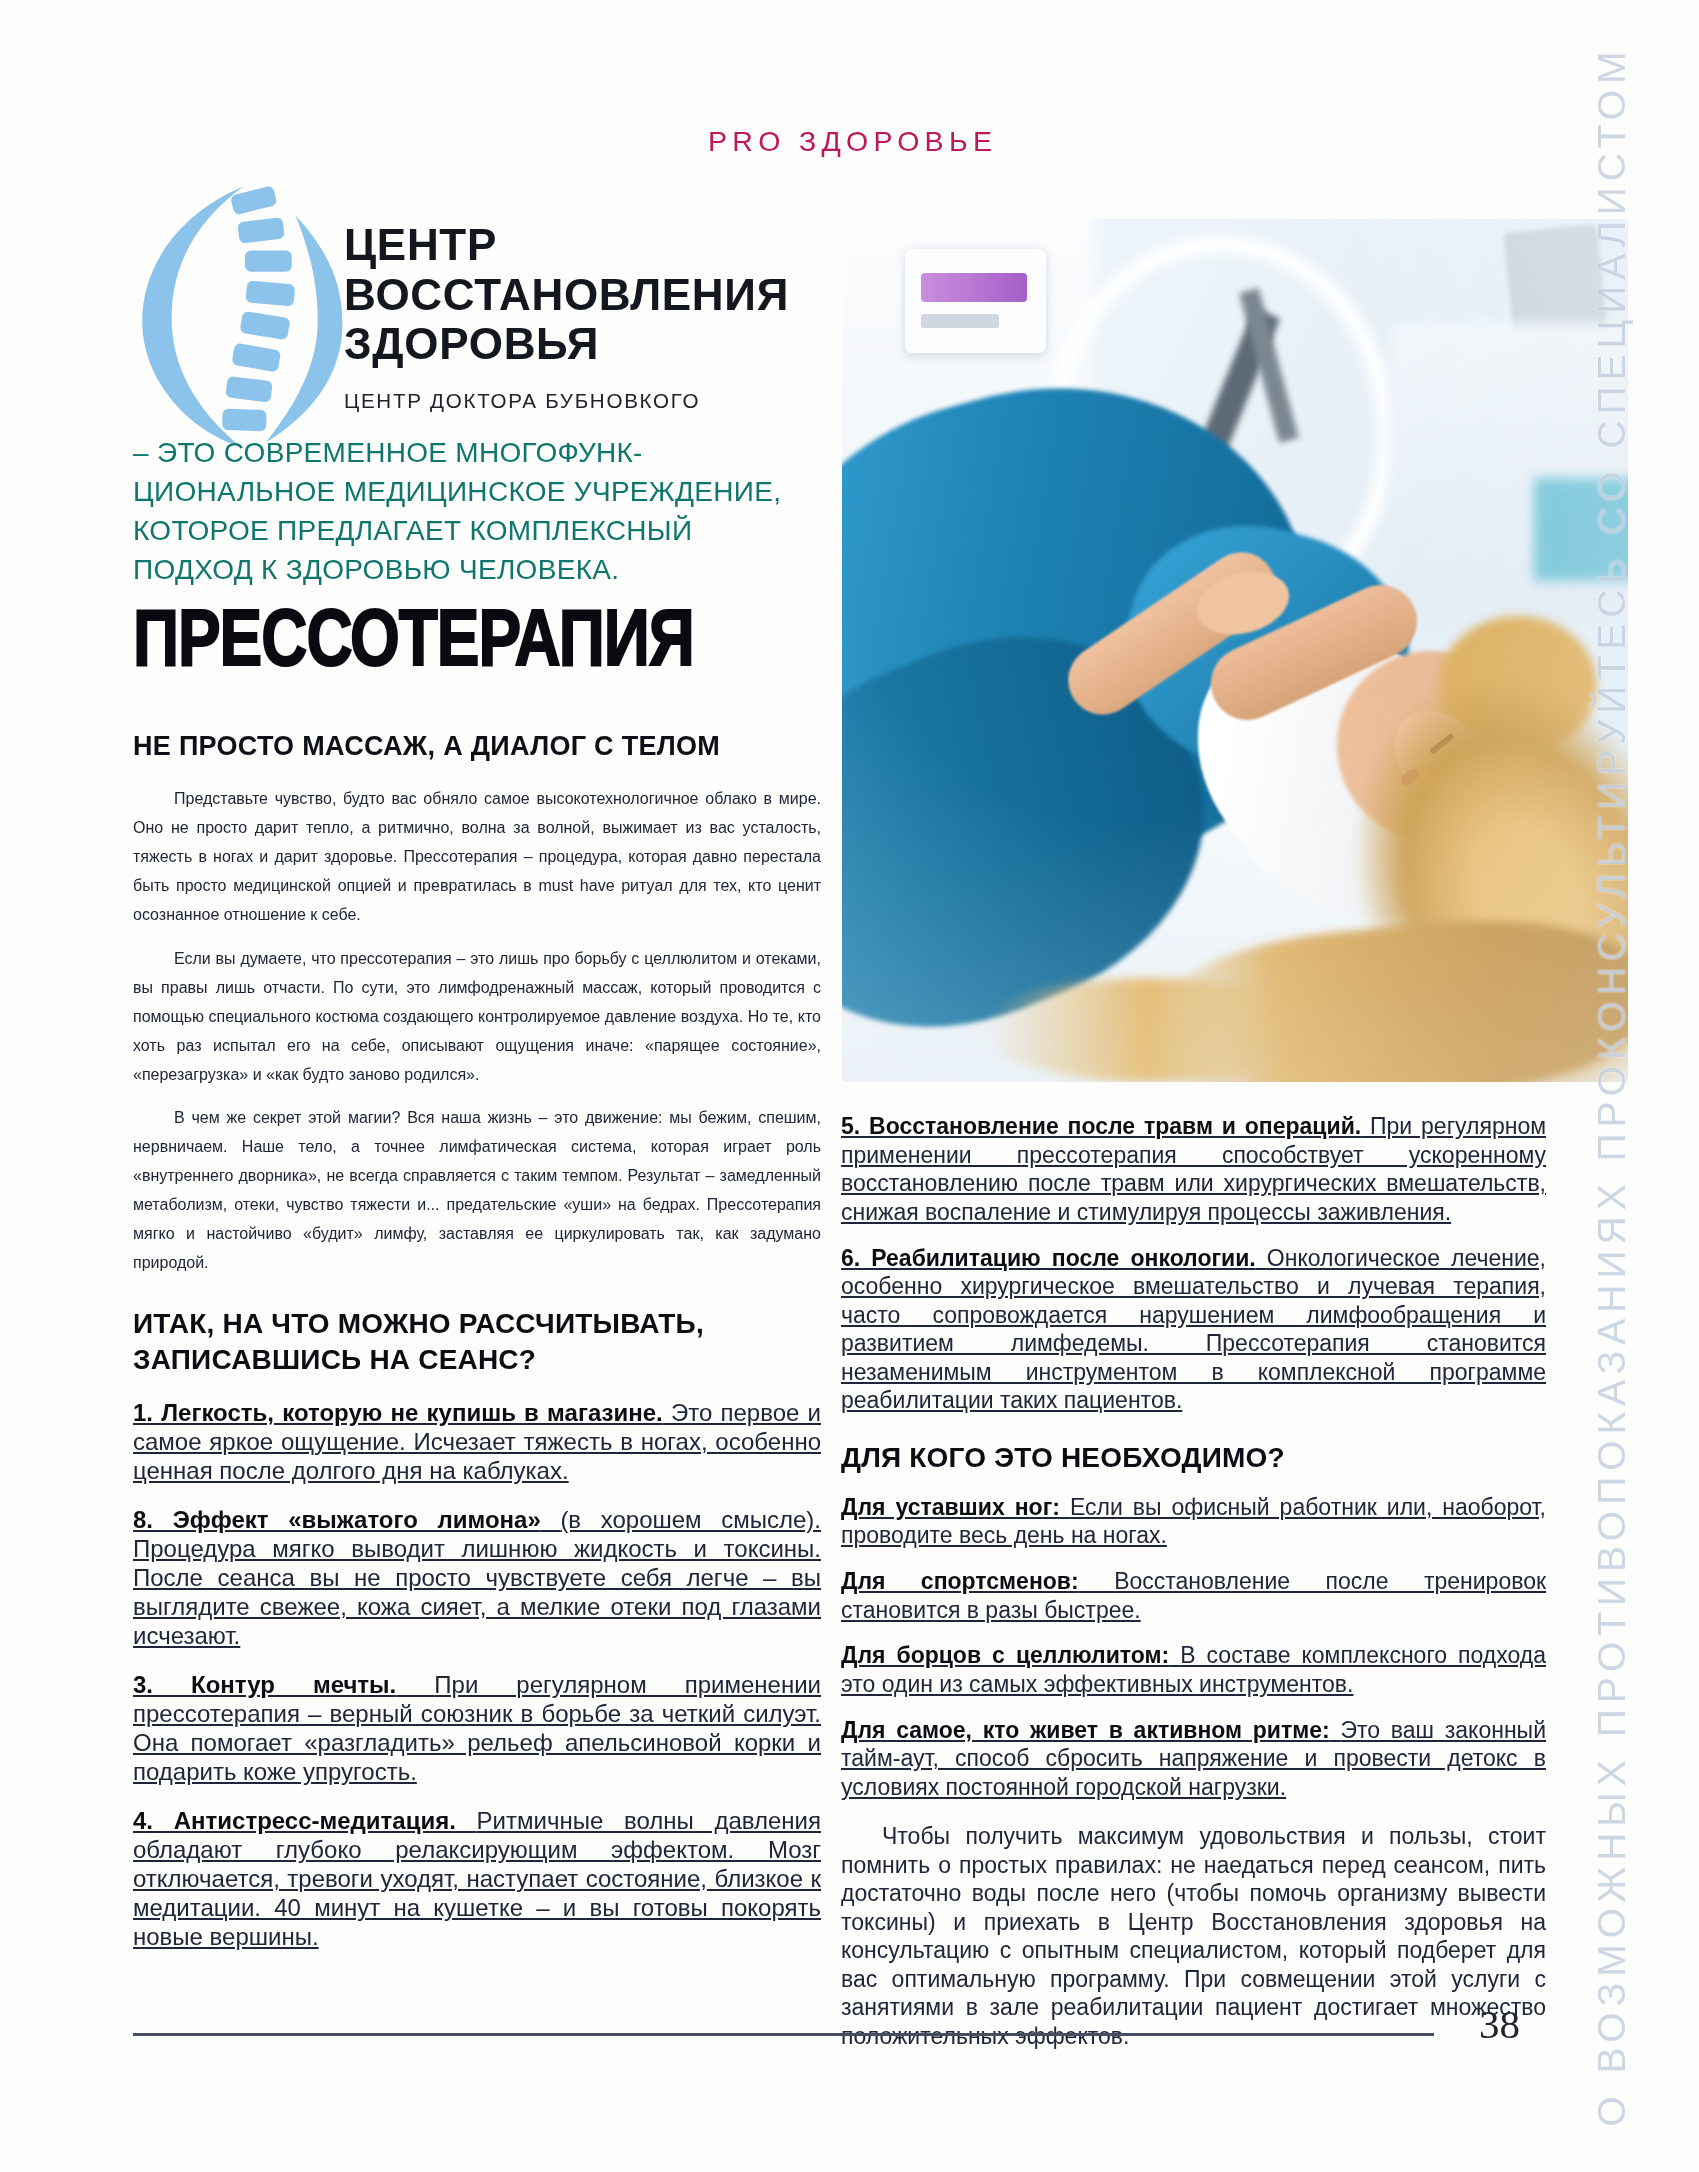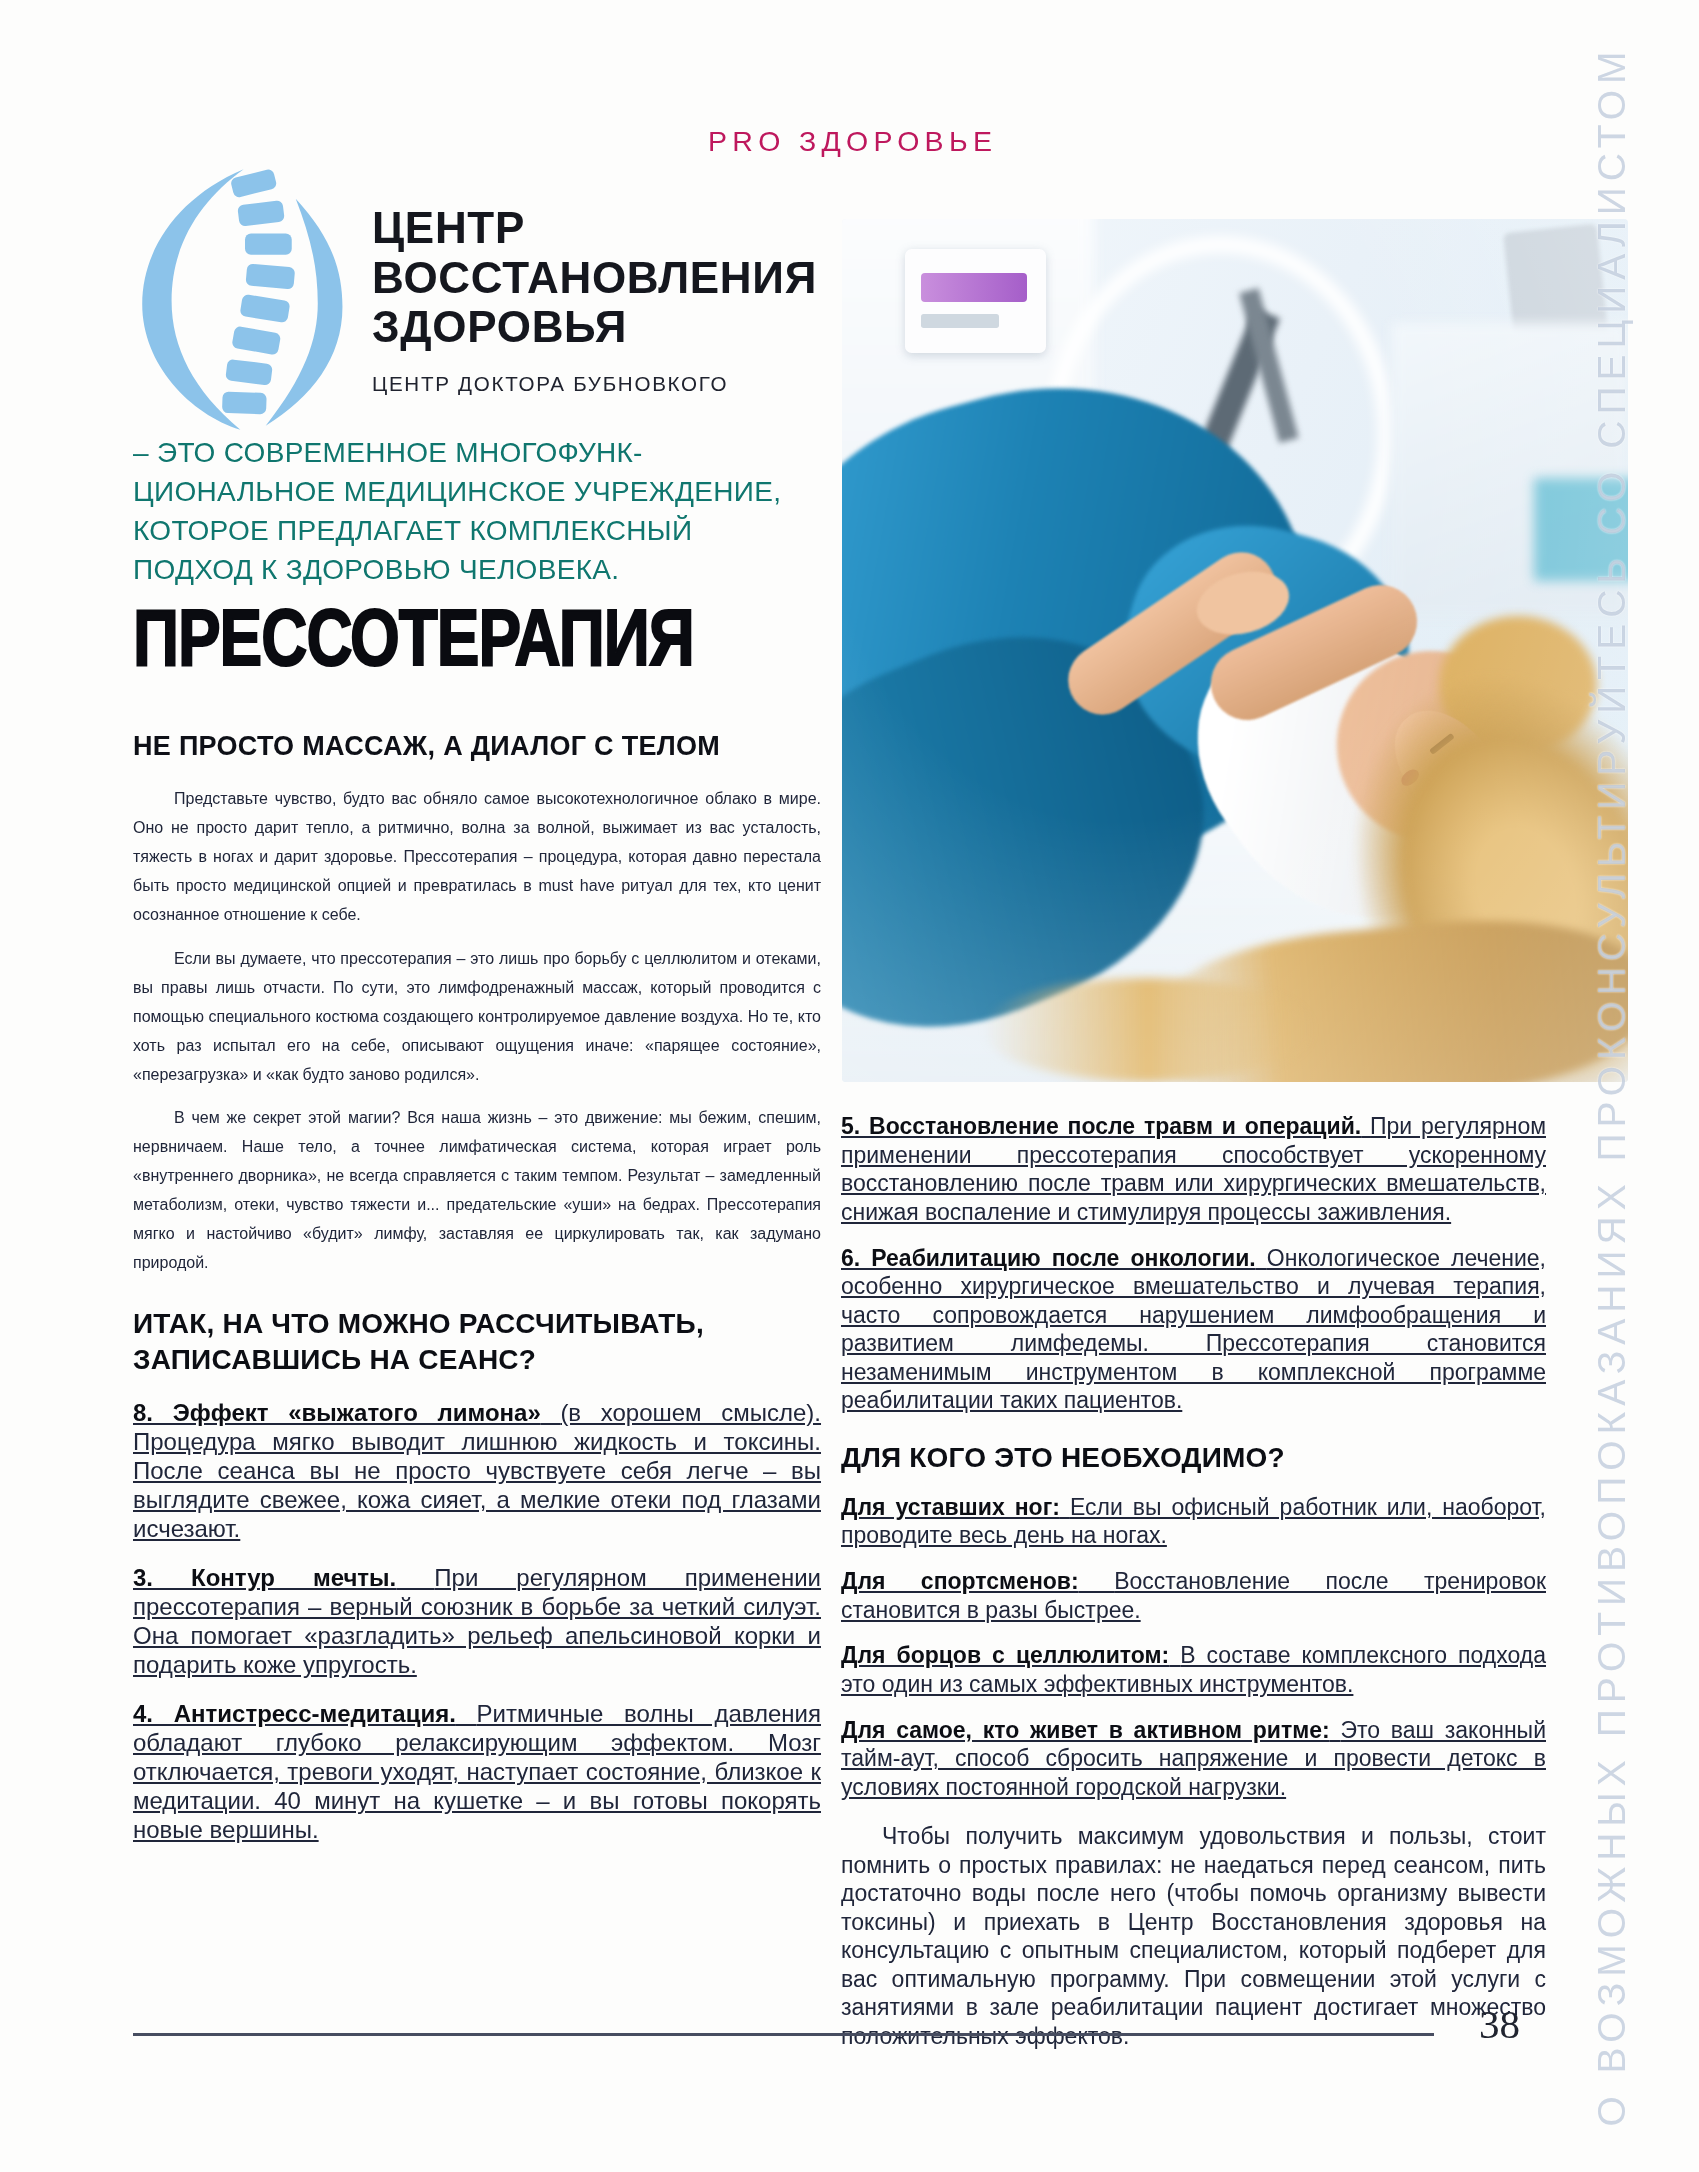"ЦЕНТР" .brand { gap: 28px -> none; top: 164px -> 181px }
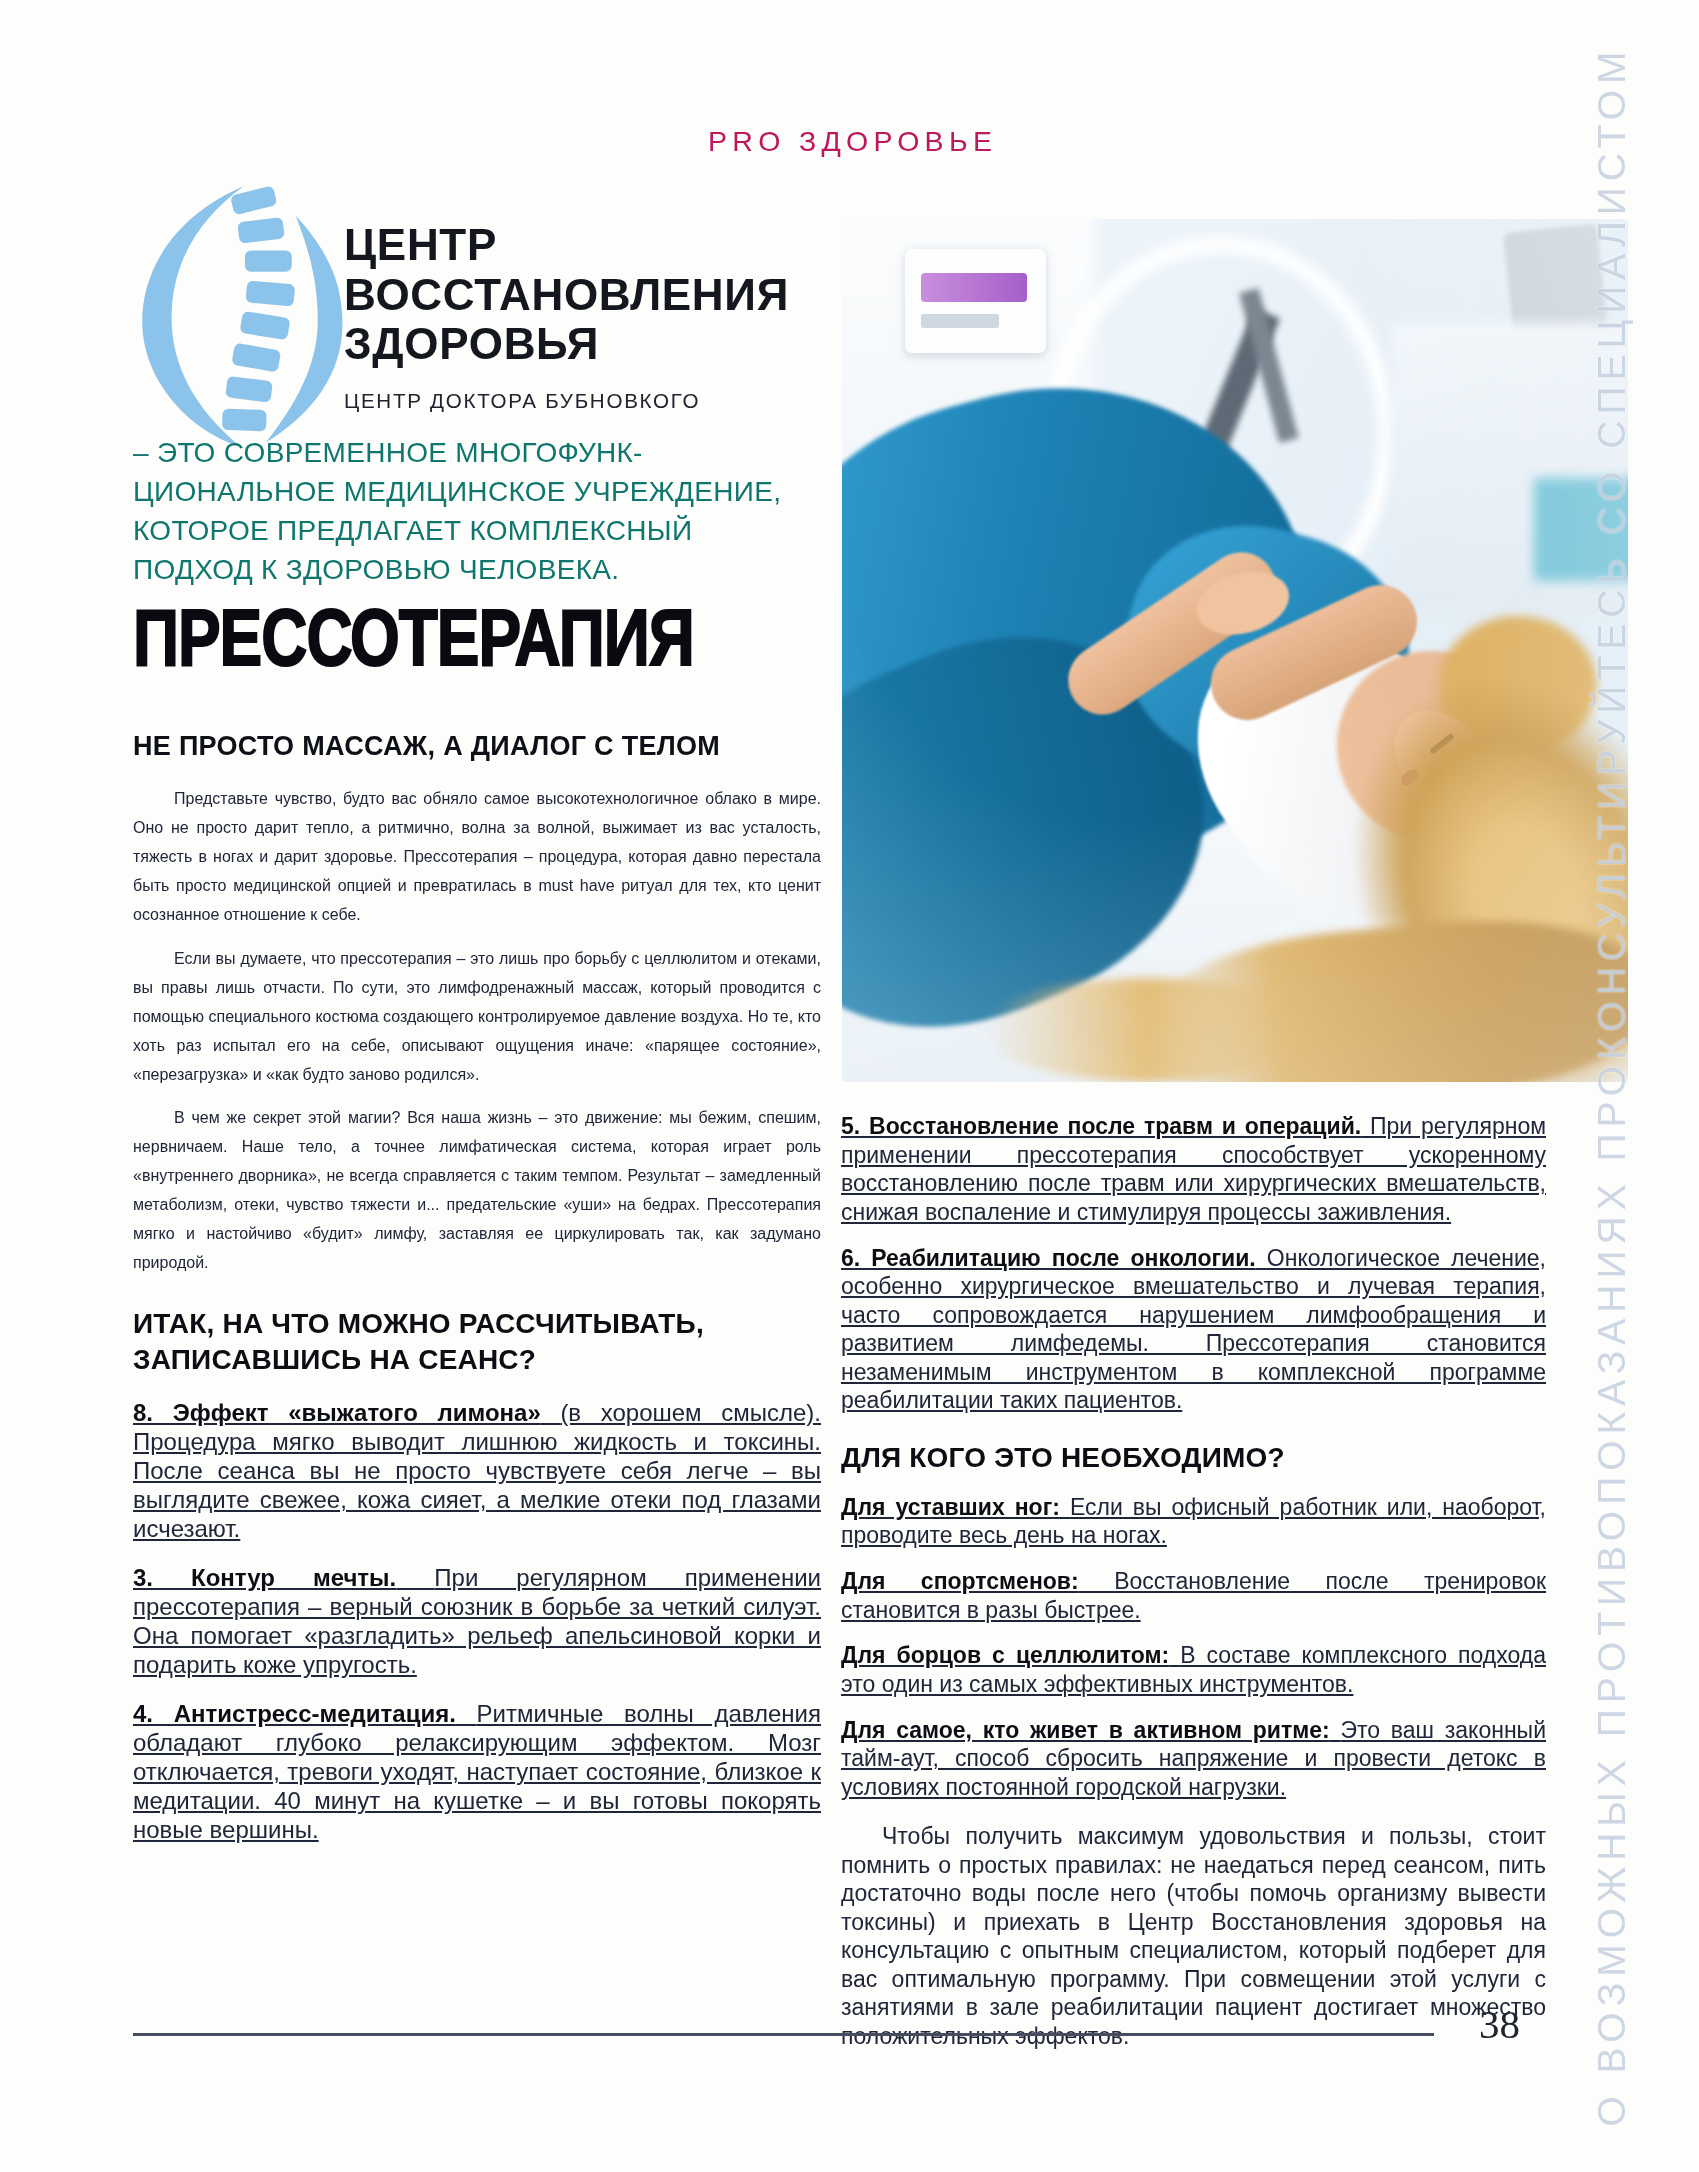"1. Легкость, которую не купишь" p.item { html: none -> <p><b>1. Легкость, которую не купишь в магазине.</b> <span>Это первое и самое яркое ощущение. Исчезает тяжесть в ногах, особенно ценная после долгого дня на каблуках.</span></p> }
